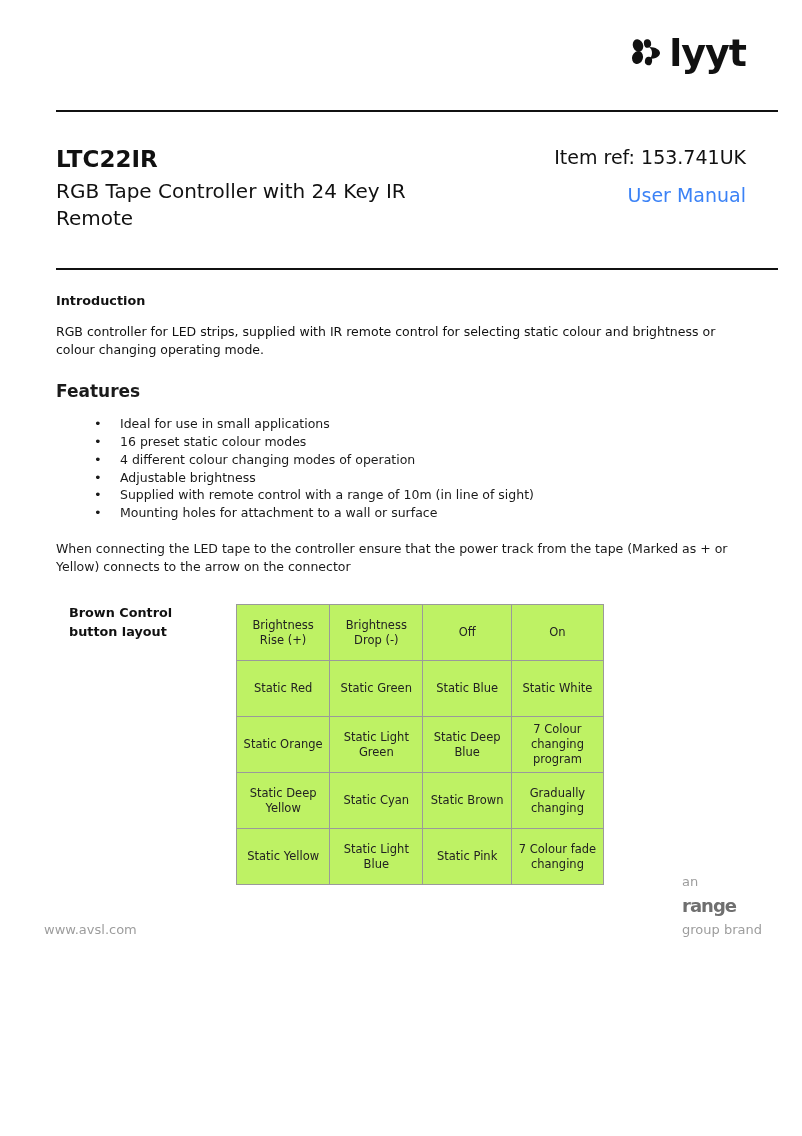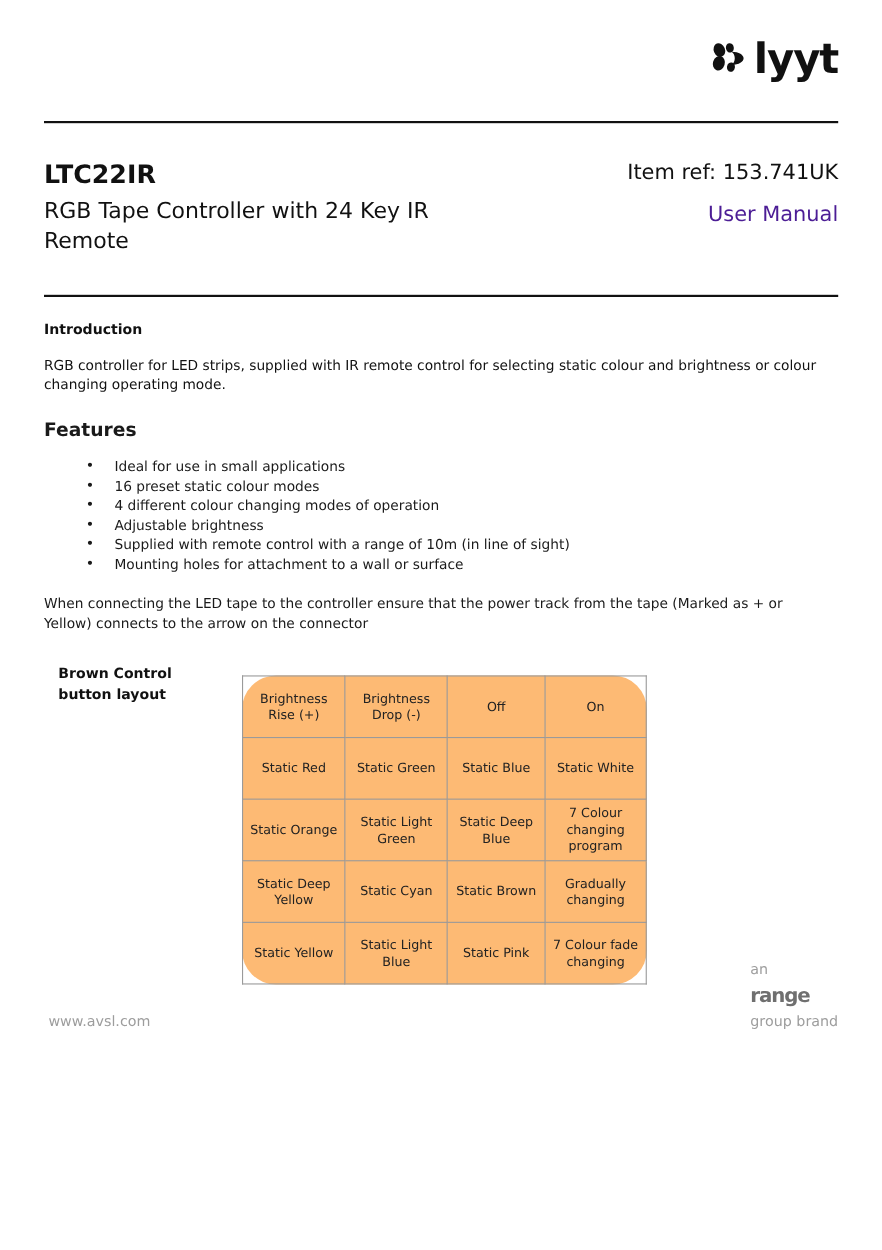"lyyt" .page { padding: 0 40px -> 0 56px }
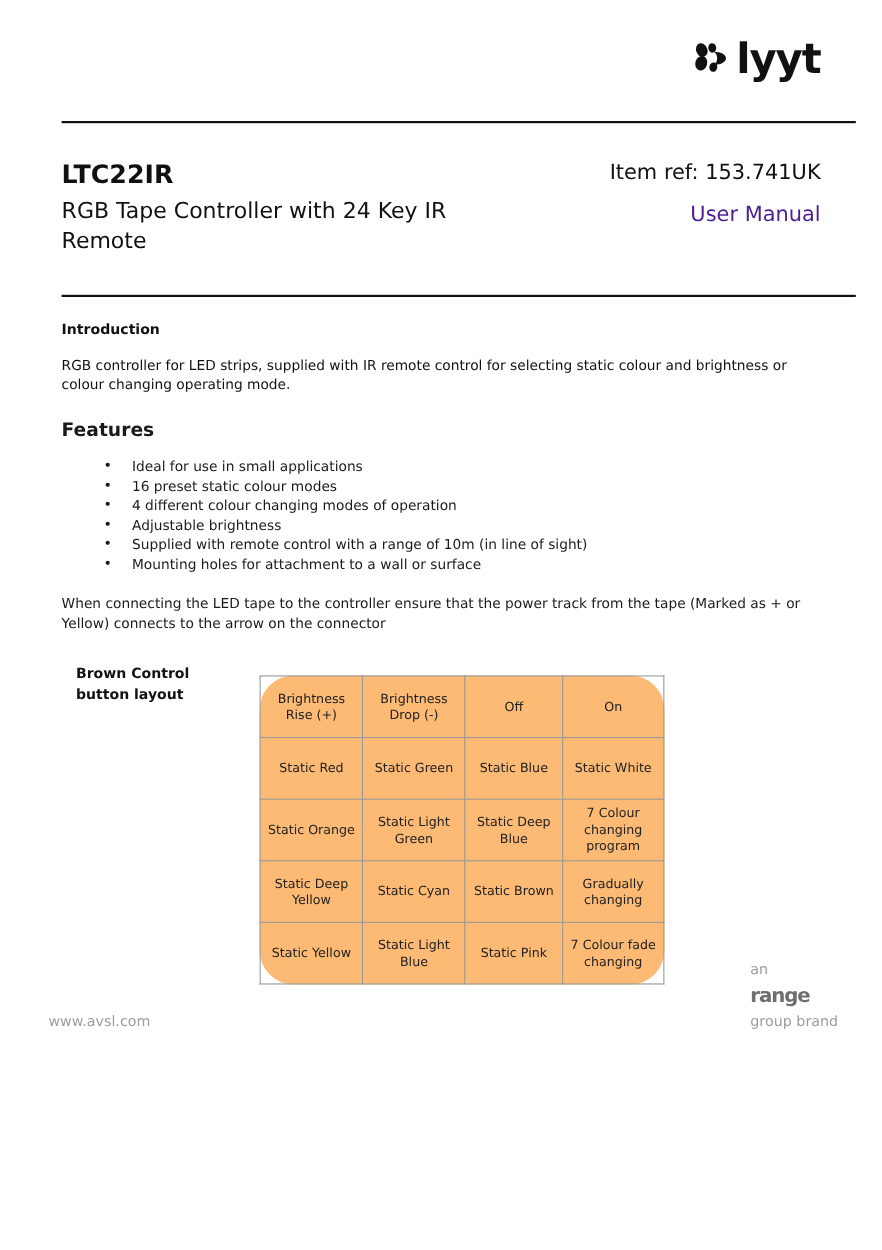"User Manual" .user-manual { color: #4c1d95 -> #3b82f6 }
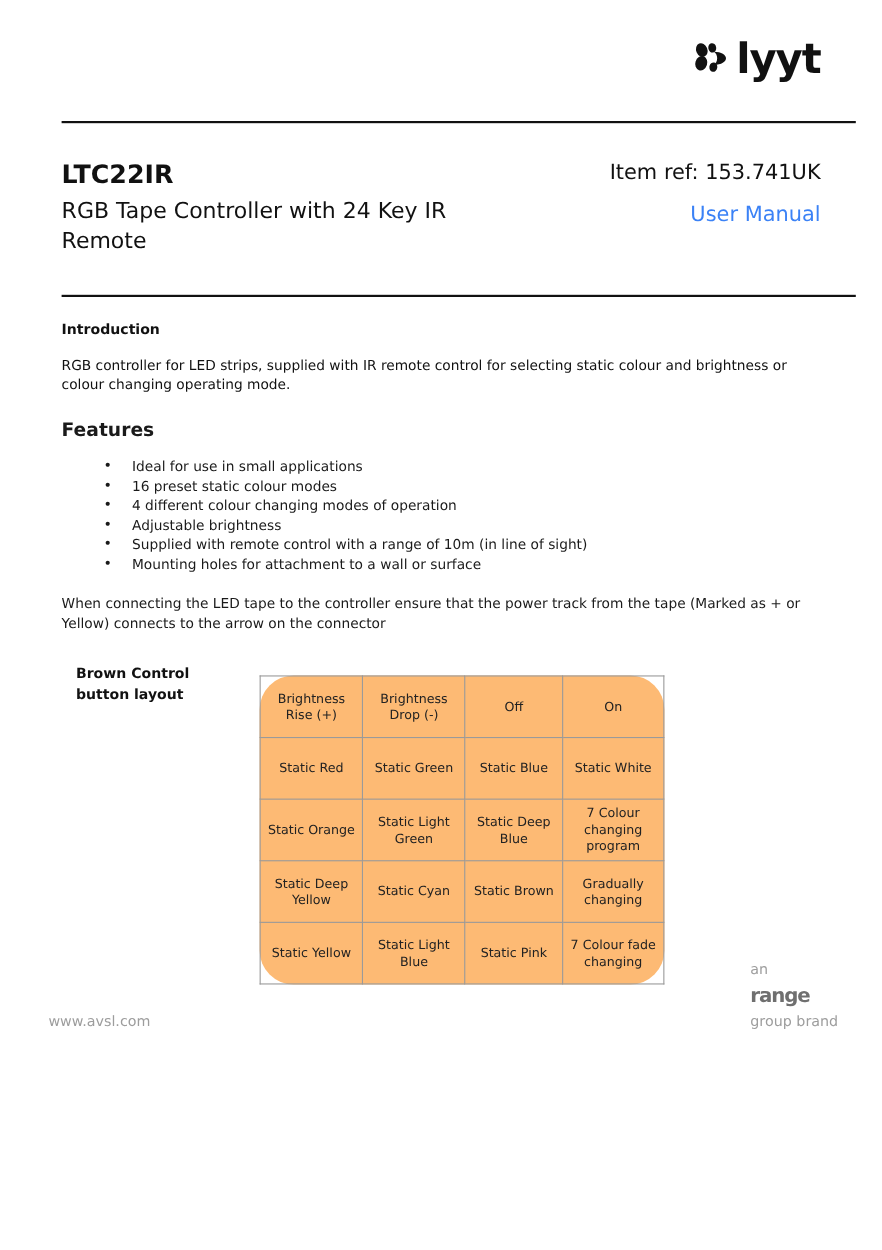"Brightness Rise (+)" table.remote { background: #fdba74 -> #bef264; border-radius: 31px -> none; top: 14px -> 4px }
